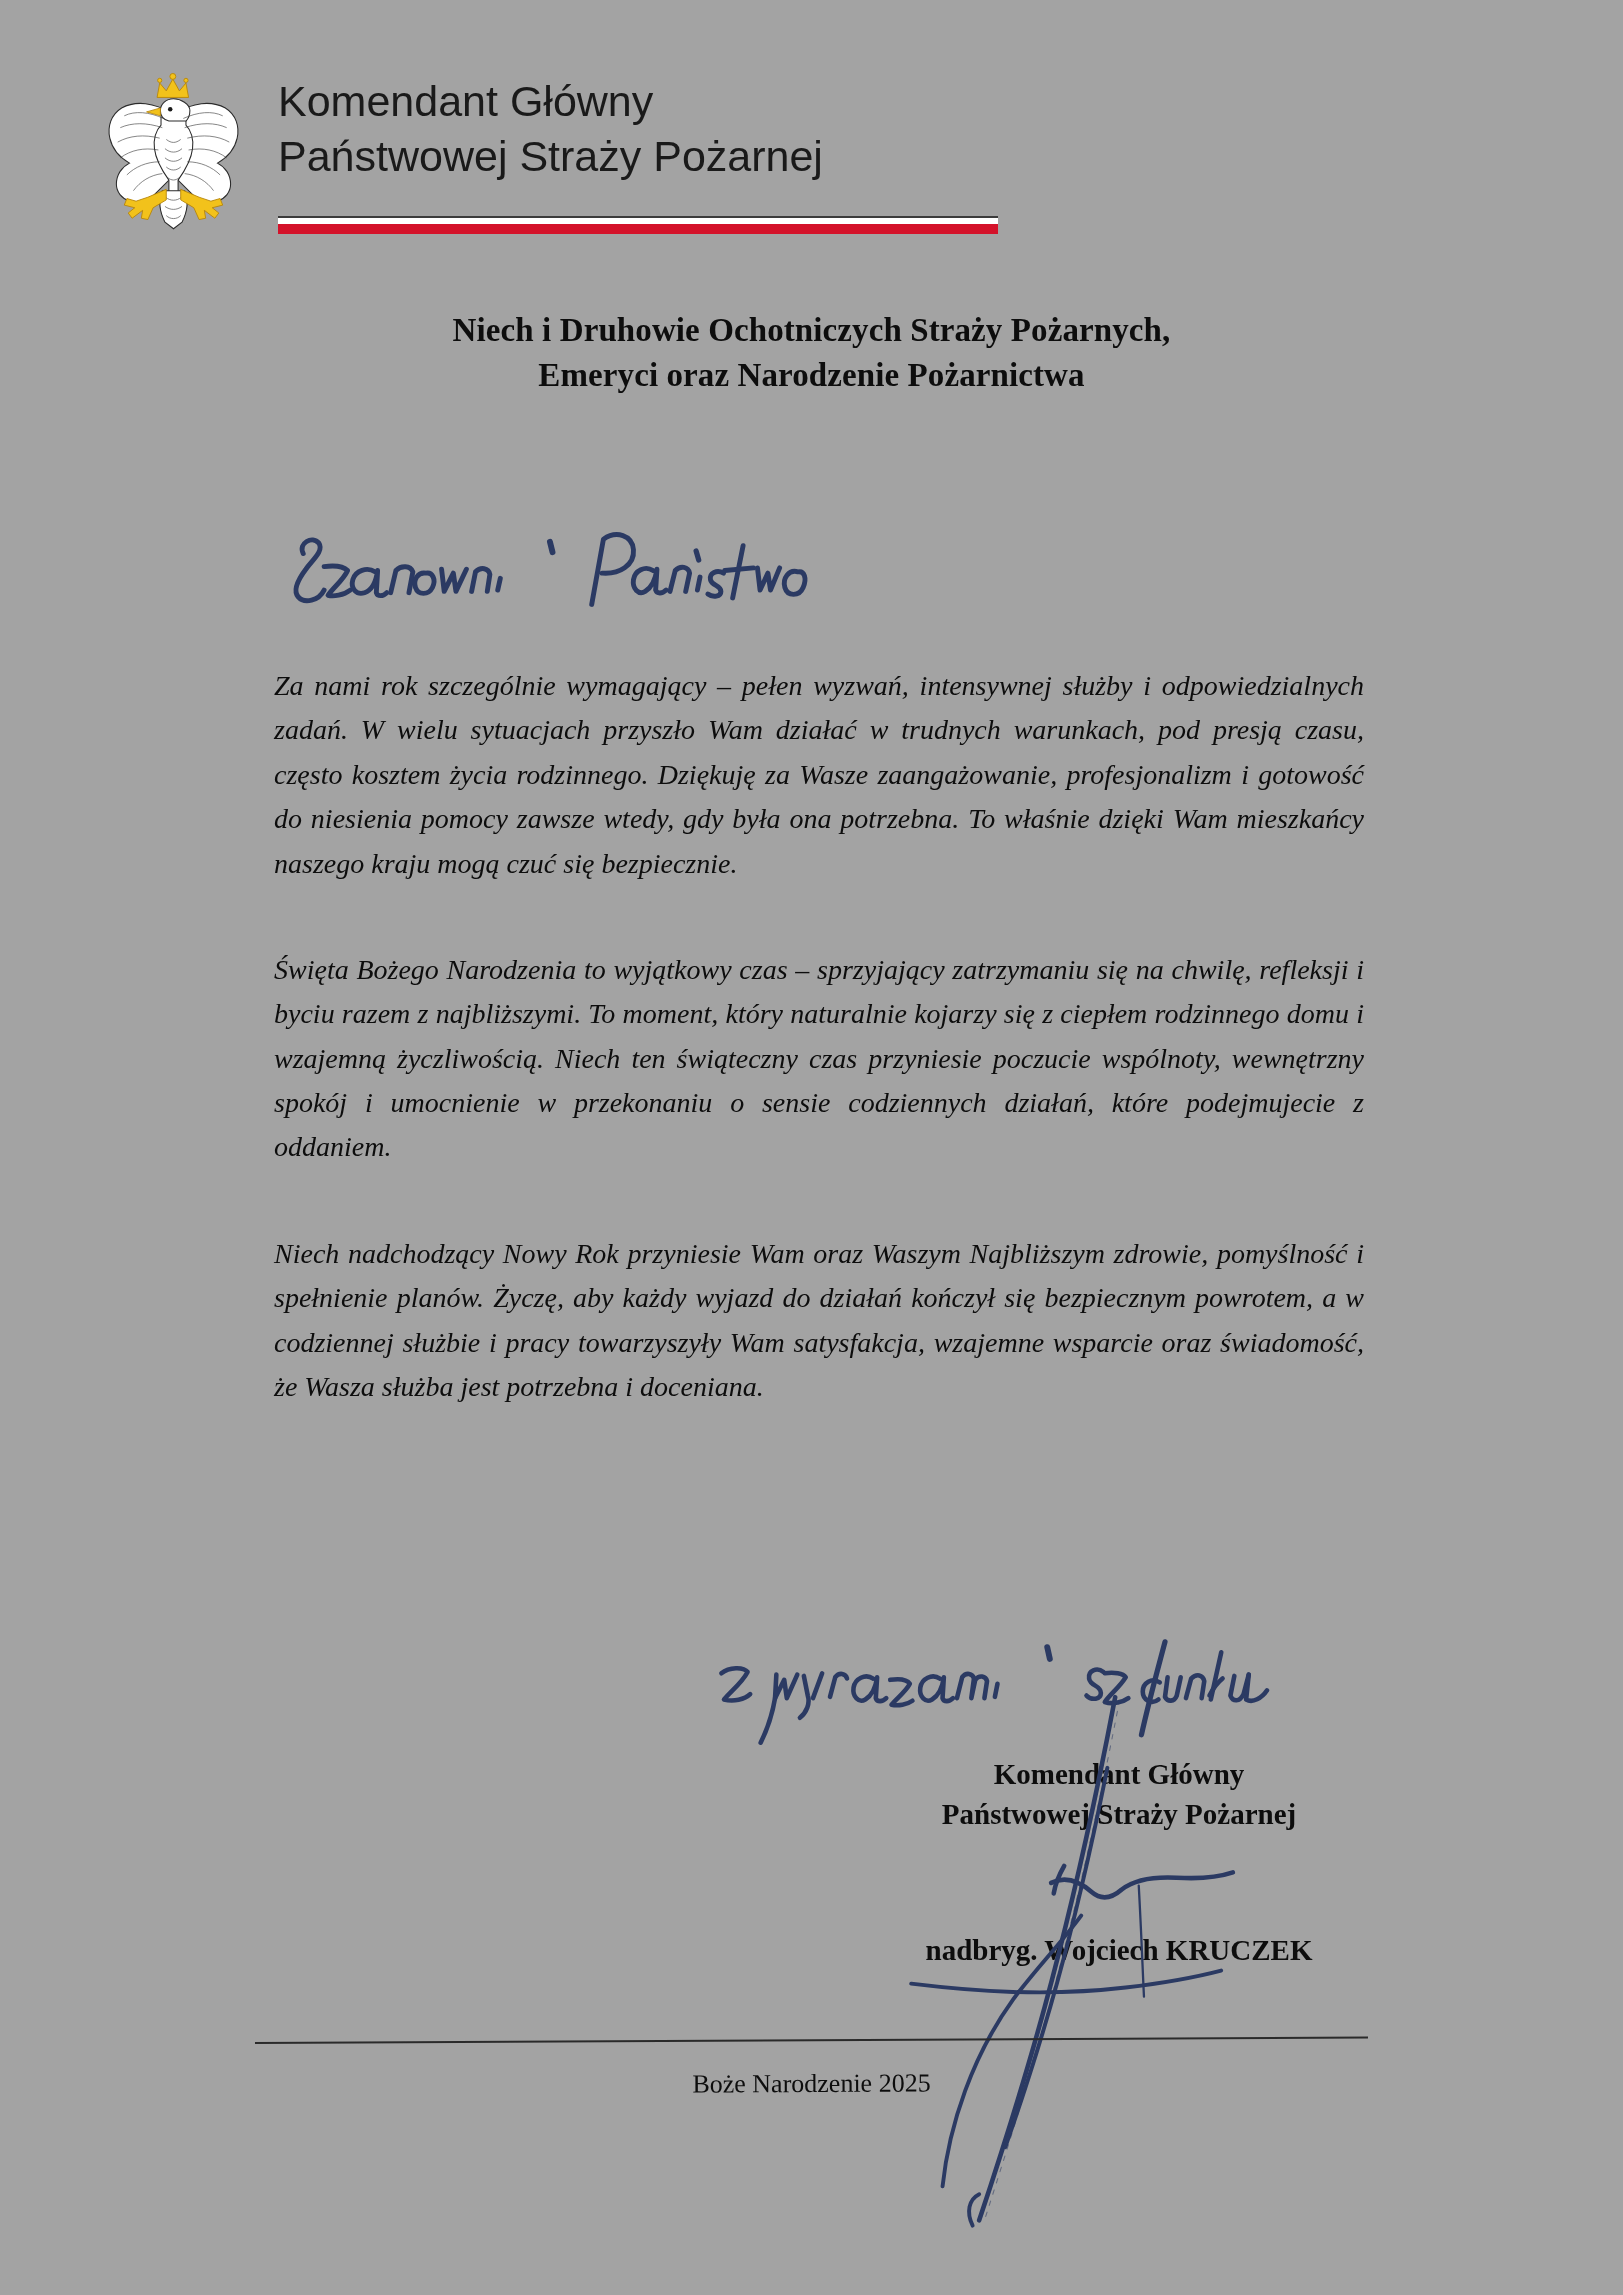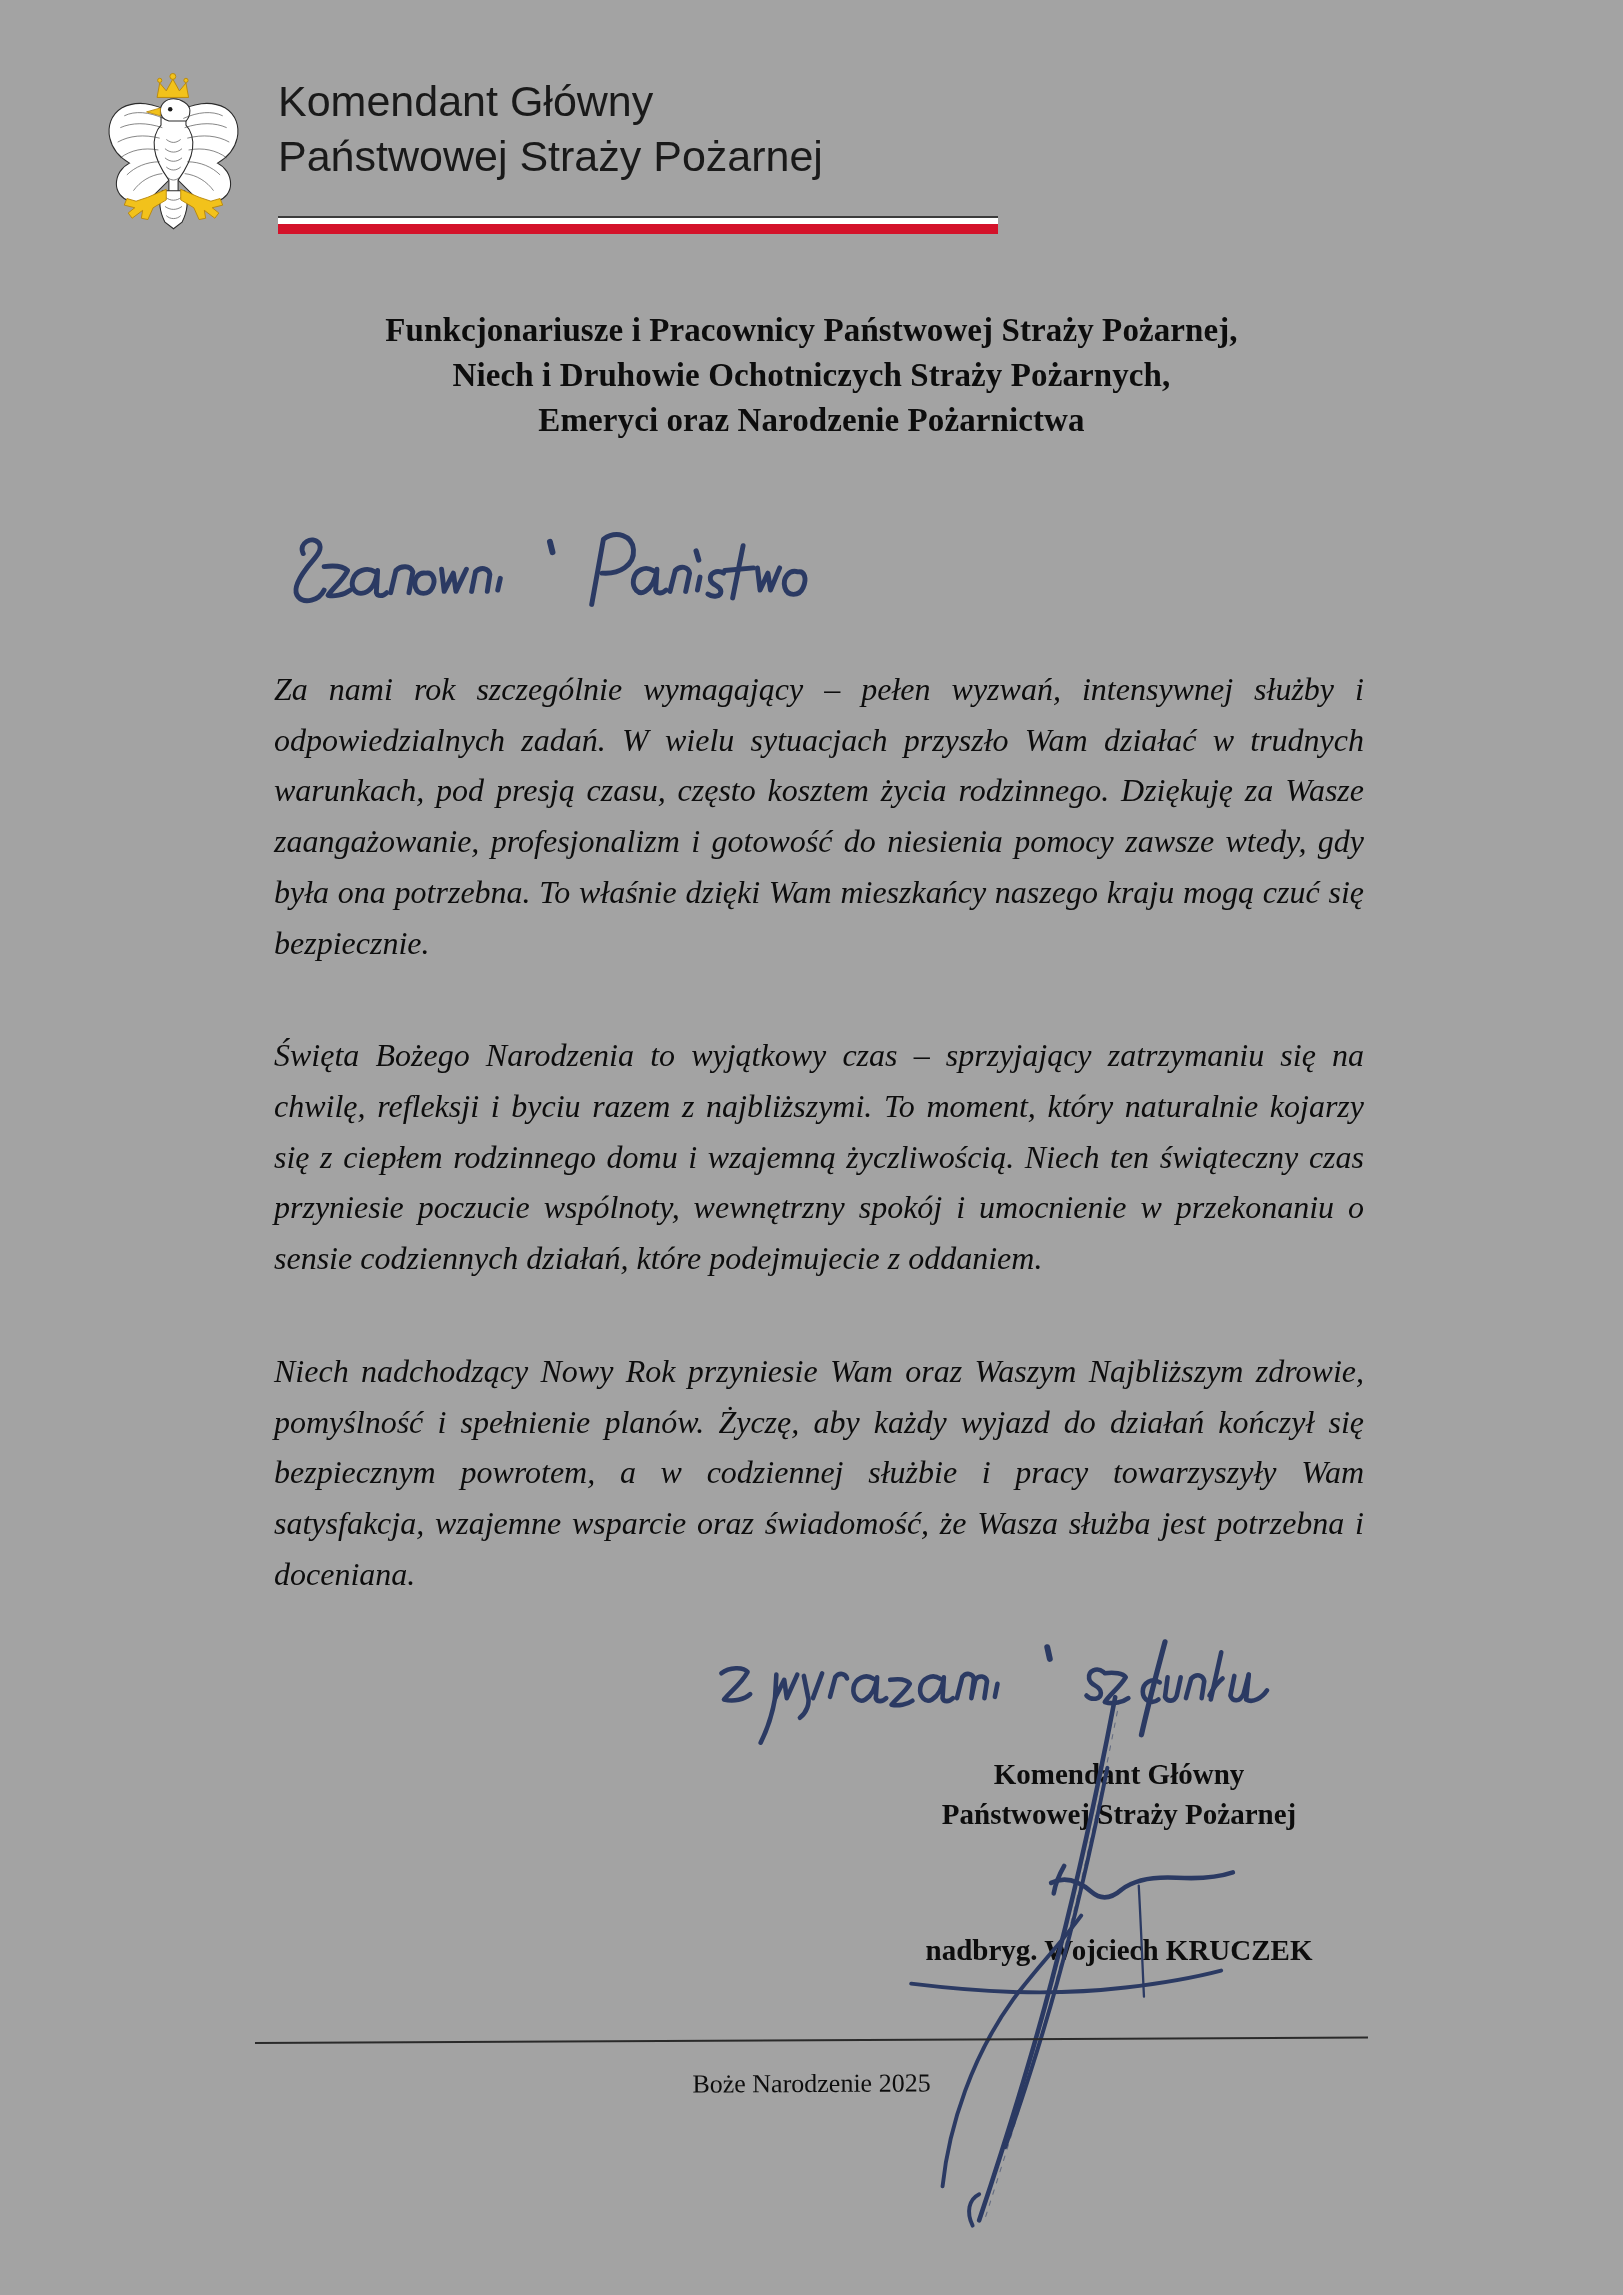"Funkcjonariusze i Pracownicy Państwowej" div.addressee-line { html: <div>Funkcjonariusze i Pracownicy Państwowej Straży Pożarnej,</div> -> none }
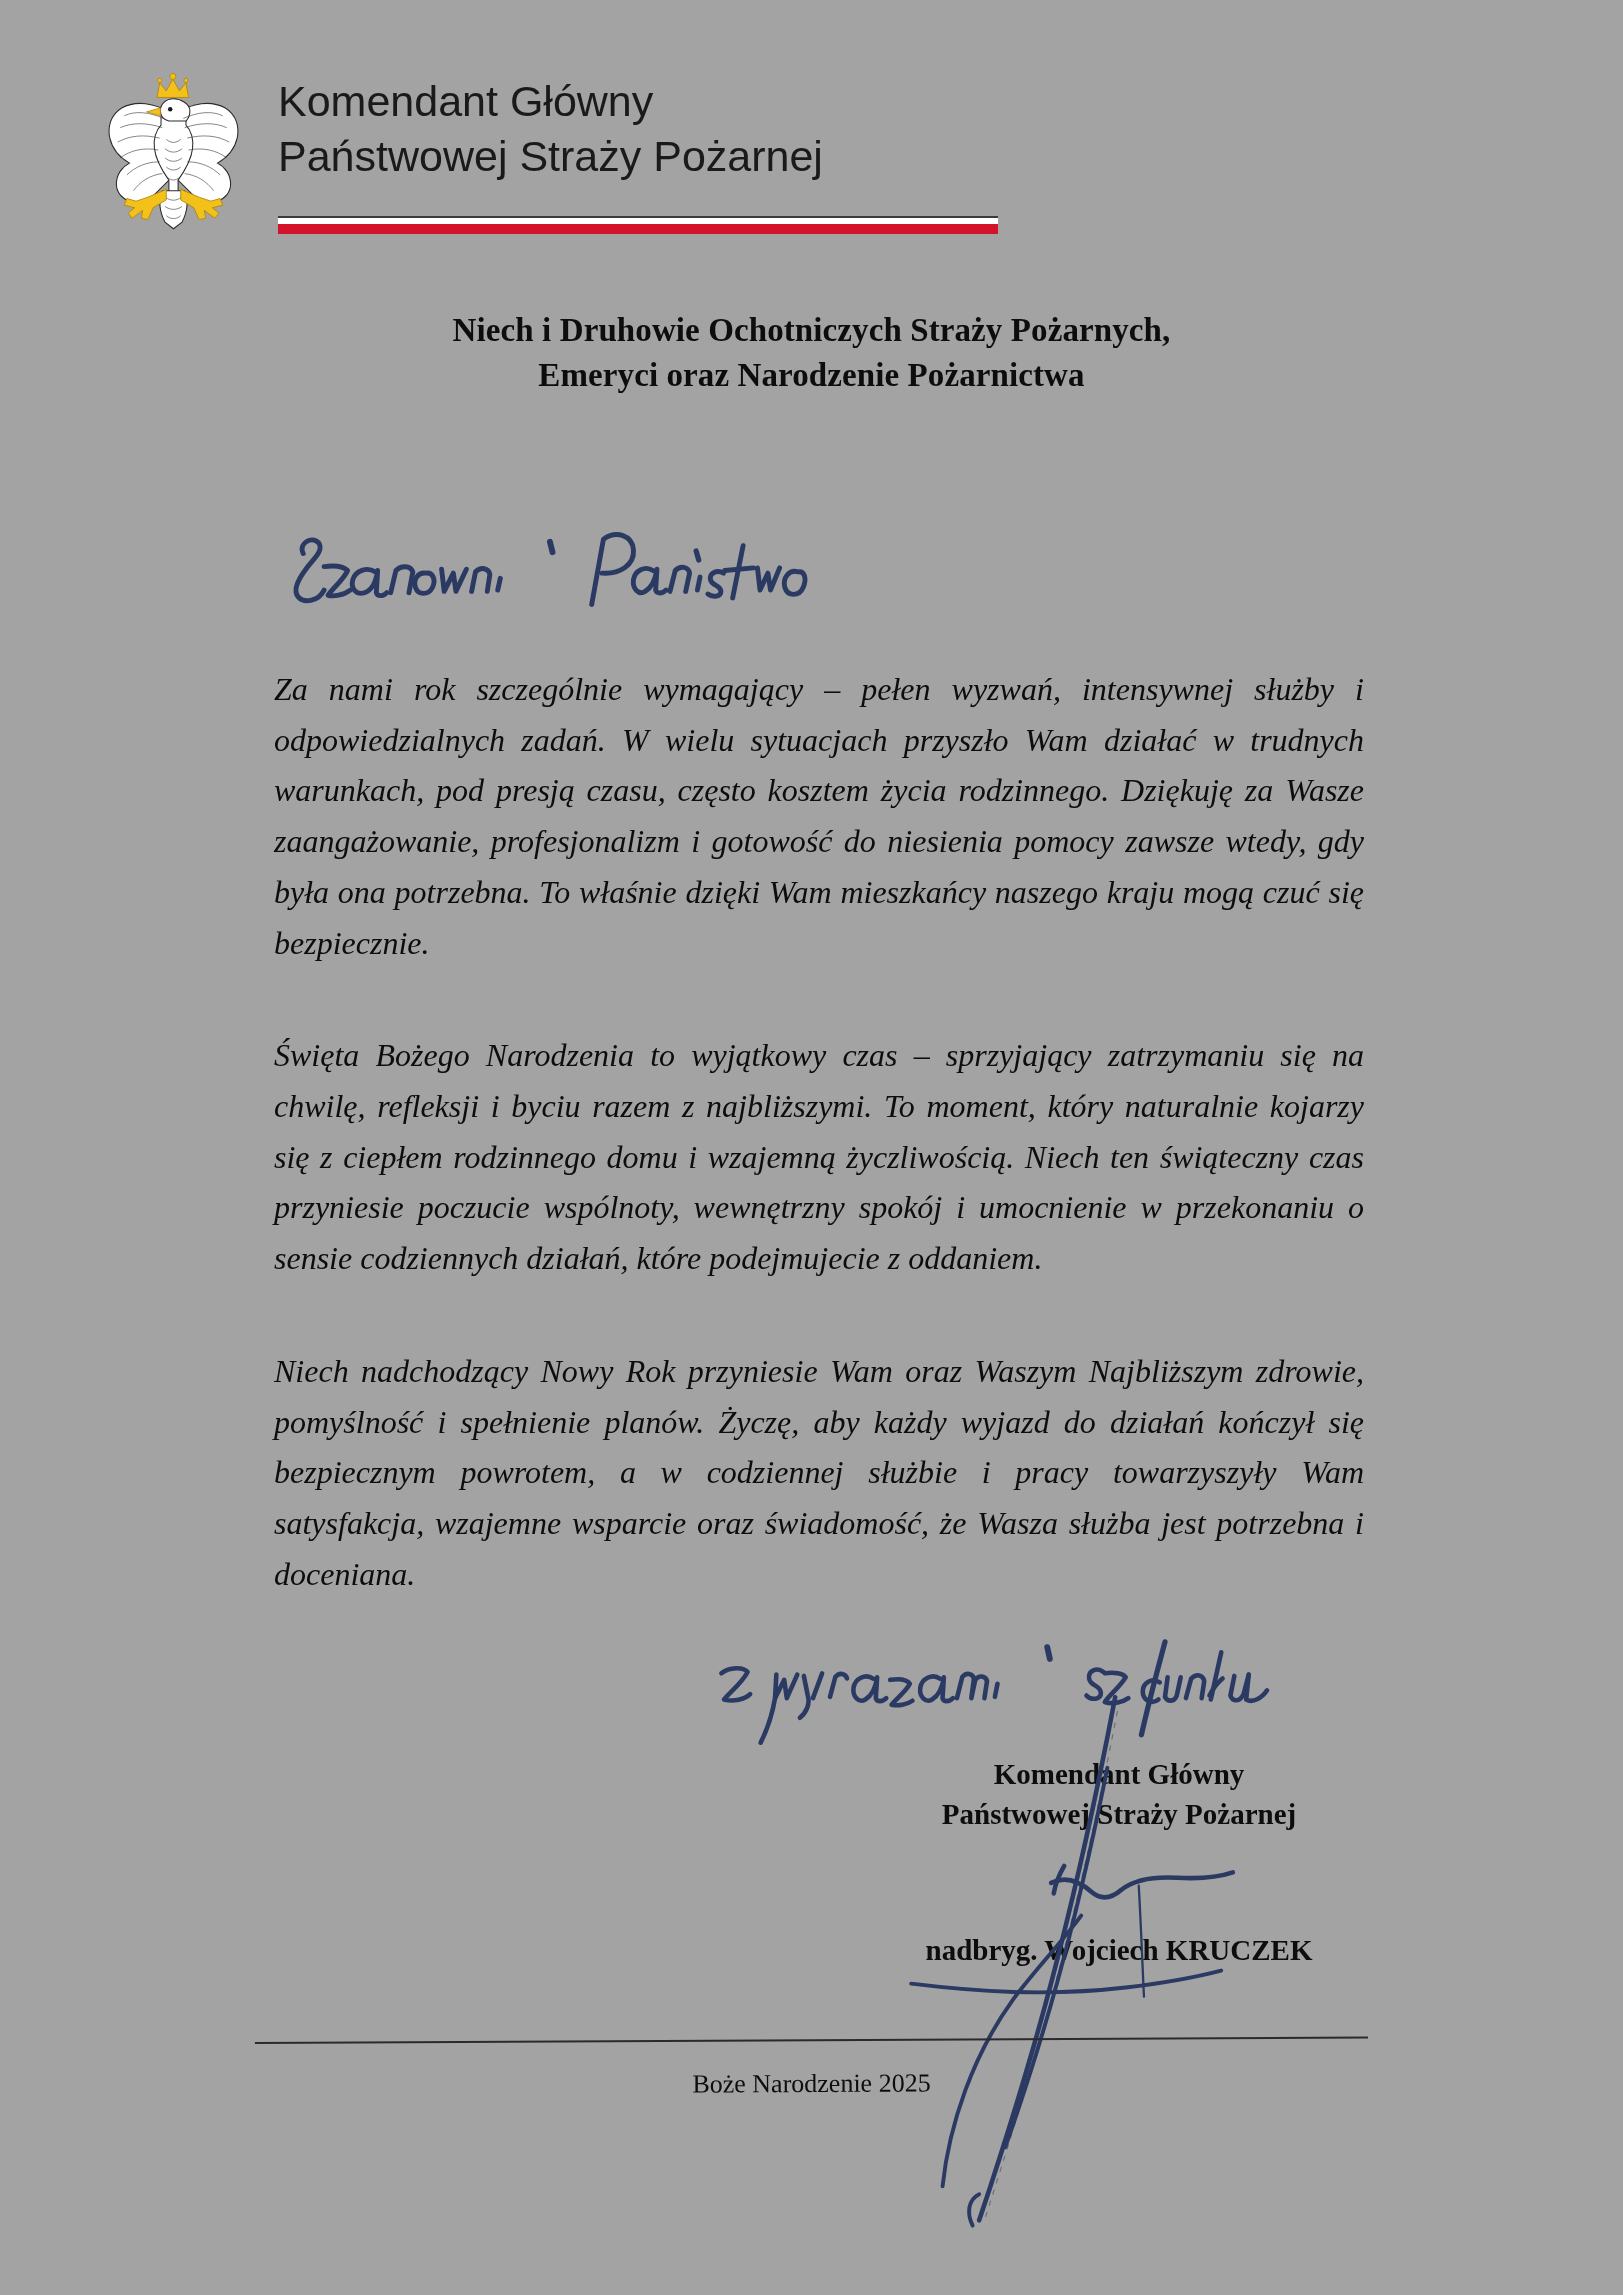"Za nami rok szczególnie wymagający" .para { font-size: 32px -> 28px }
